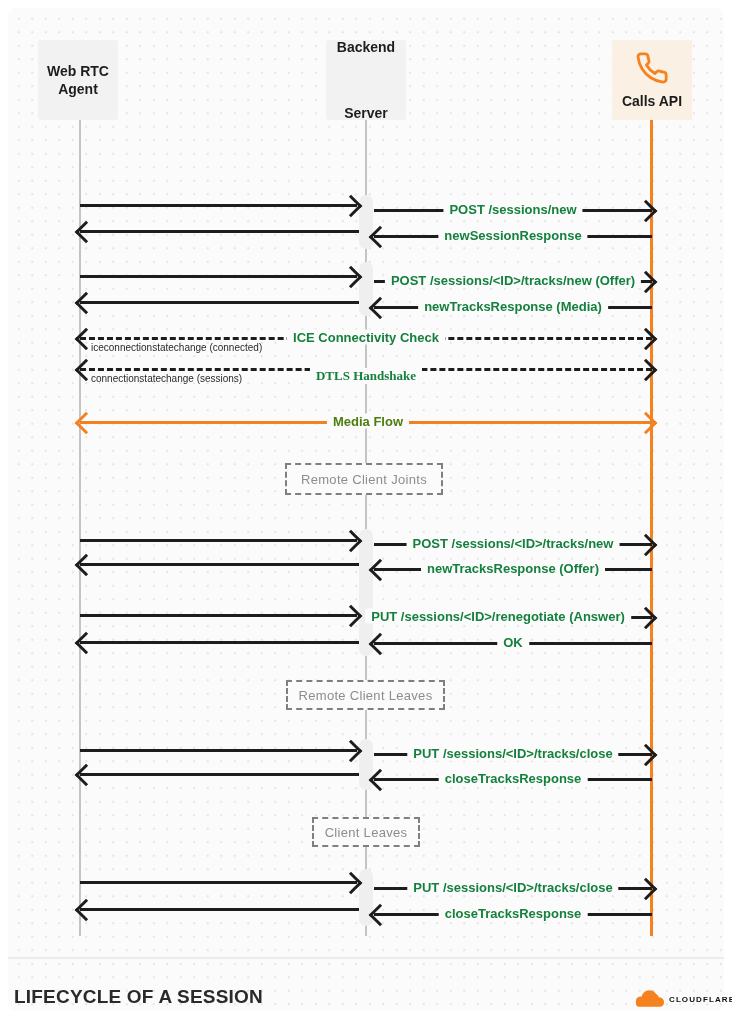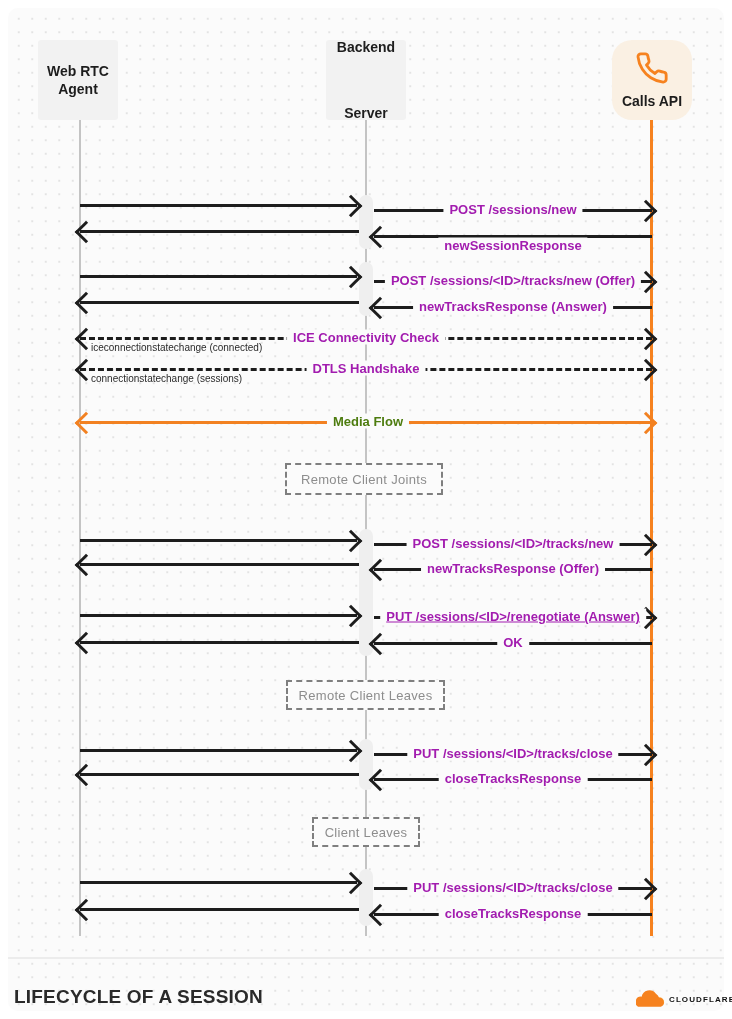"Calls API" .actor.calls { border-radius: 20px -> 0 }
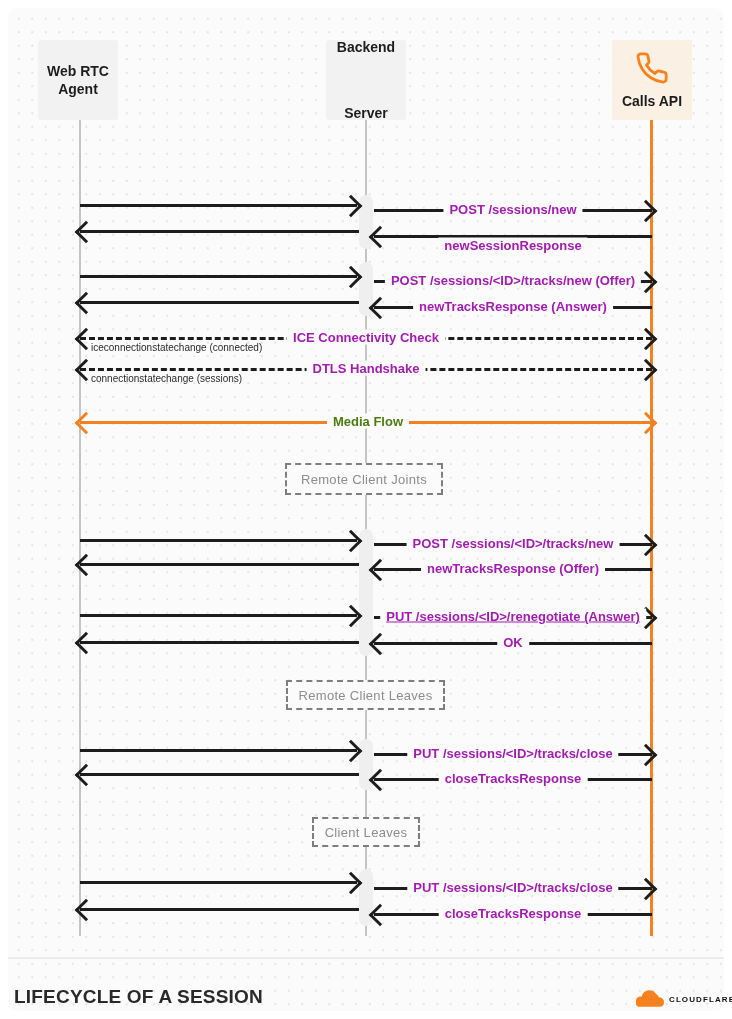"POST /sessions/new" .mlabel { color: #a21caf -> #15803d }
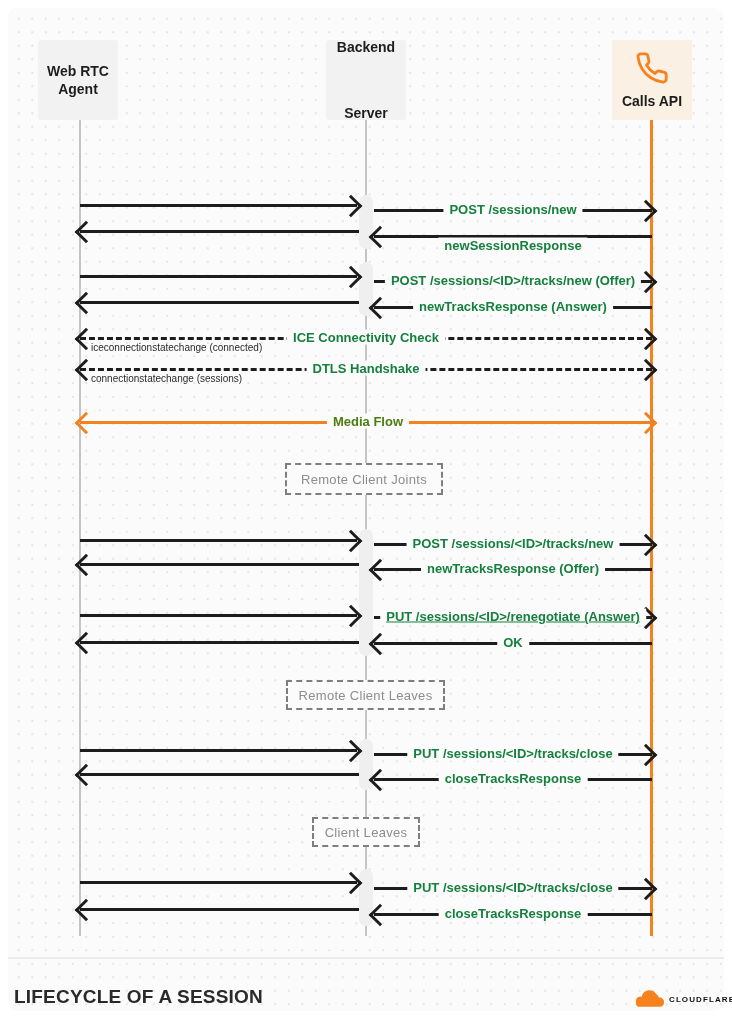"newSessionResponse" span.mlabel { margin-top: 10px -> none }
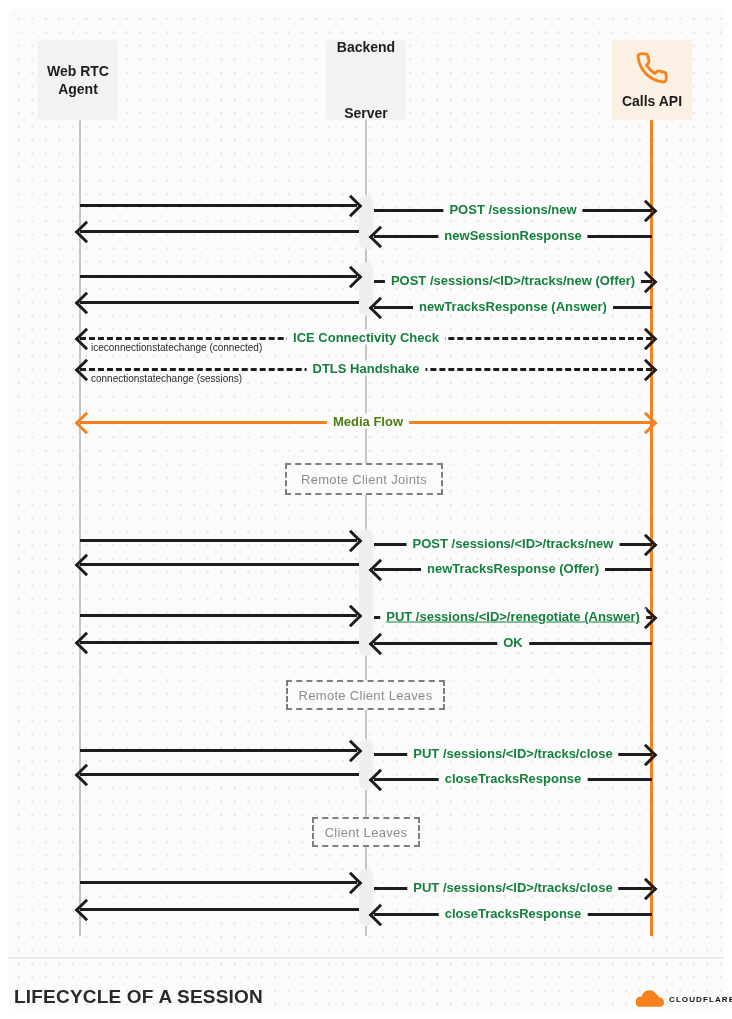"newTracksResponse (Answer)" span.mlabel { text: Answer -> Media }
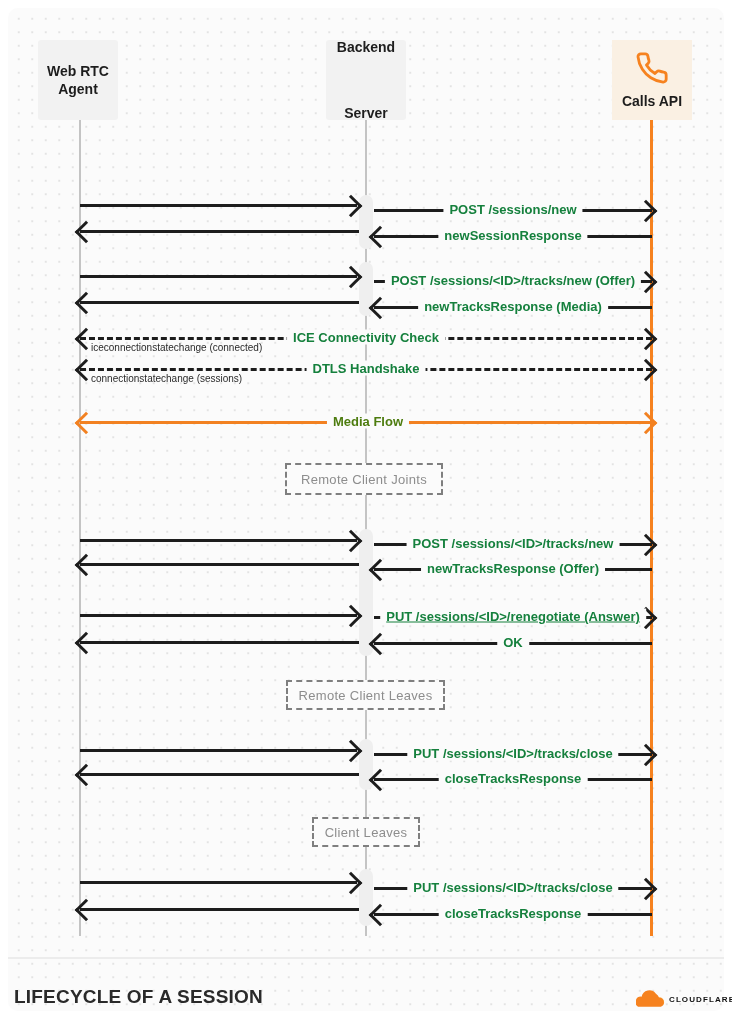"DTLS Handshake" span.mlabel { font-family: none -> Liberation Serif, serif; top: 368px -> 376px }
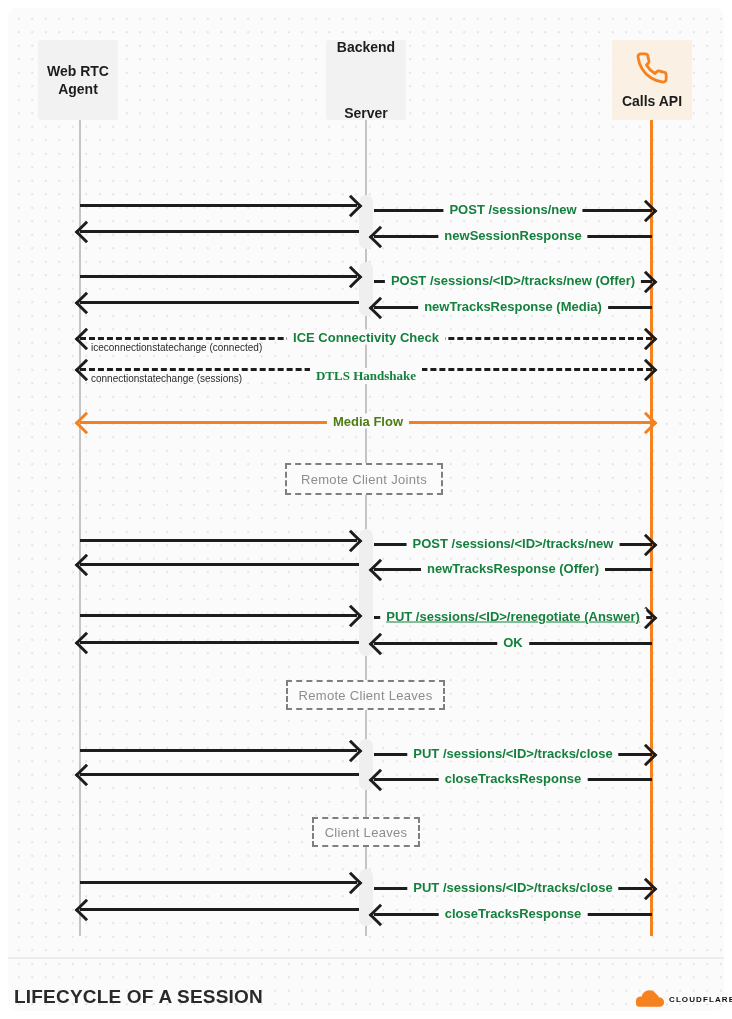"PUT /sessions/<ID>/renegotiate (Answer)" span.mlabel { left: 513px -> 498px; text-decoration: underline -> none }
